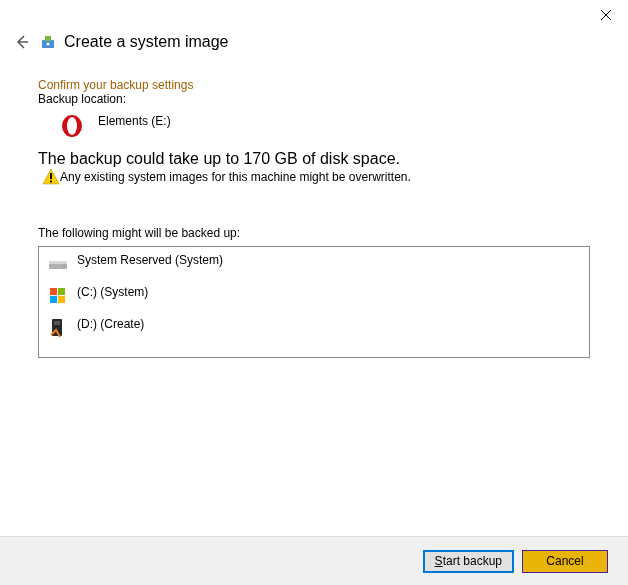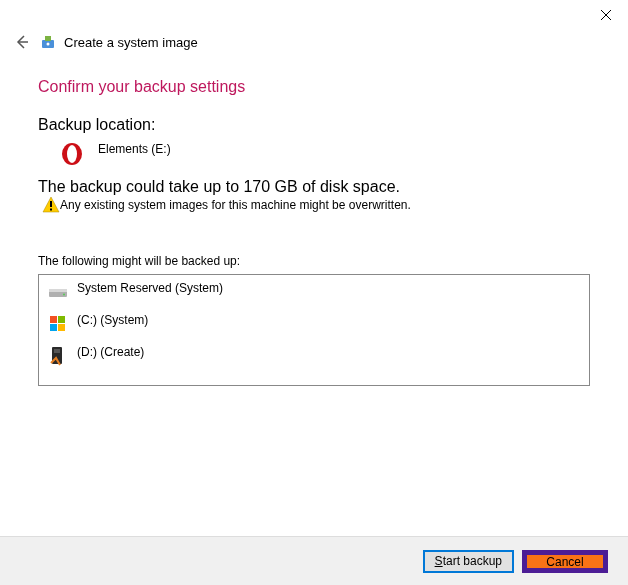"Create a system image" .app-title { font-size: 13px -> 16px }
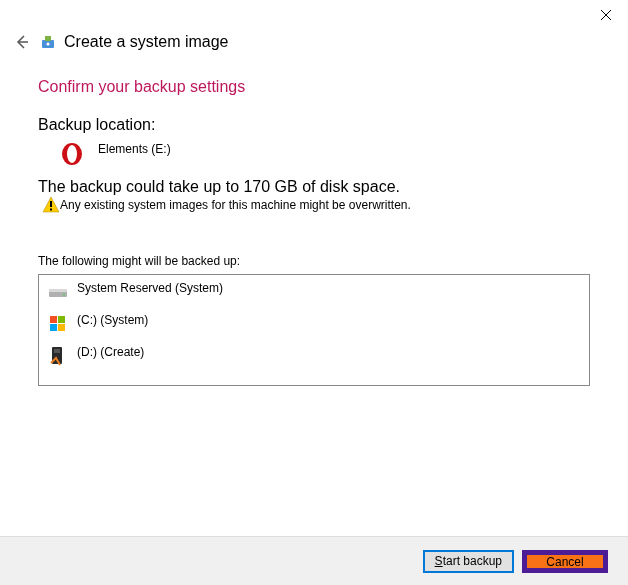"Confirm your backup settings" .heading { color: #be185d -> #a16207; font-size: 16px -> 12px; margin-bottom: 20px -> none }
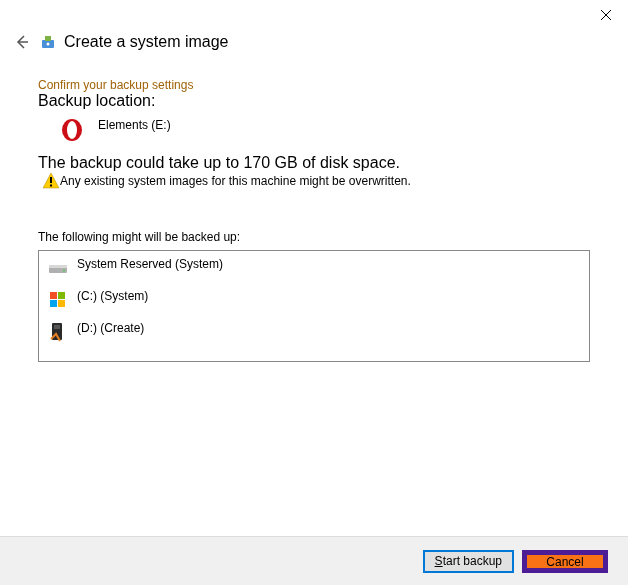"Backup location:" .label { font-size: 16px -> 12px }
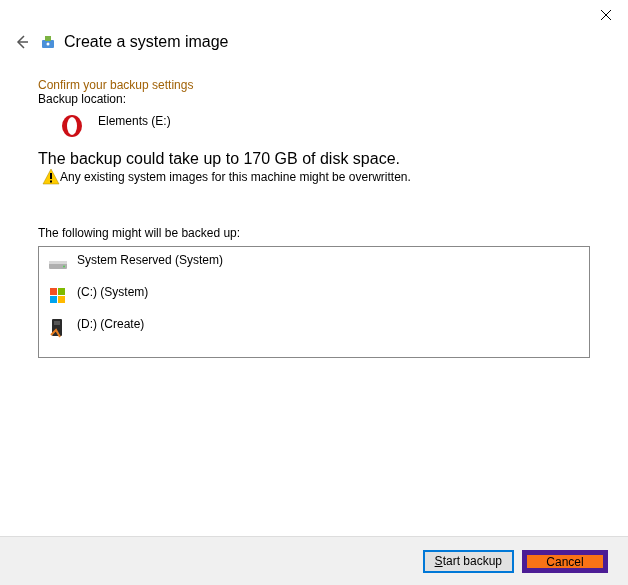"Cancel" .btn { background: #f97316 -> #eab308; border: 5px solid #4c1d95 -> 1px solid #4c1d95 }
